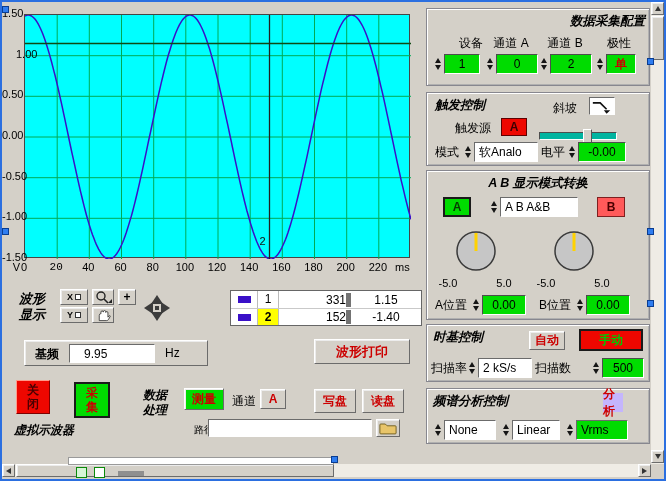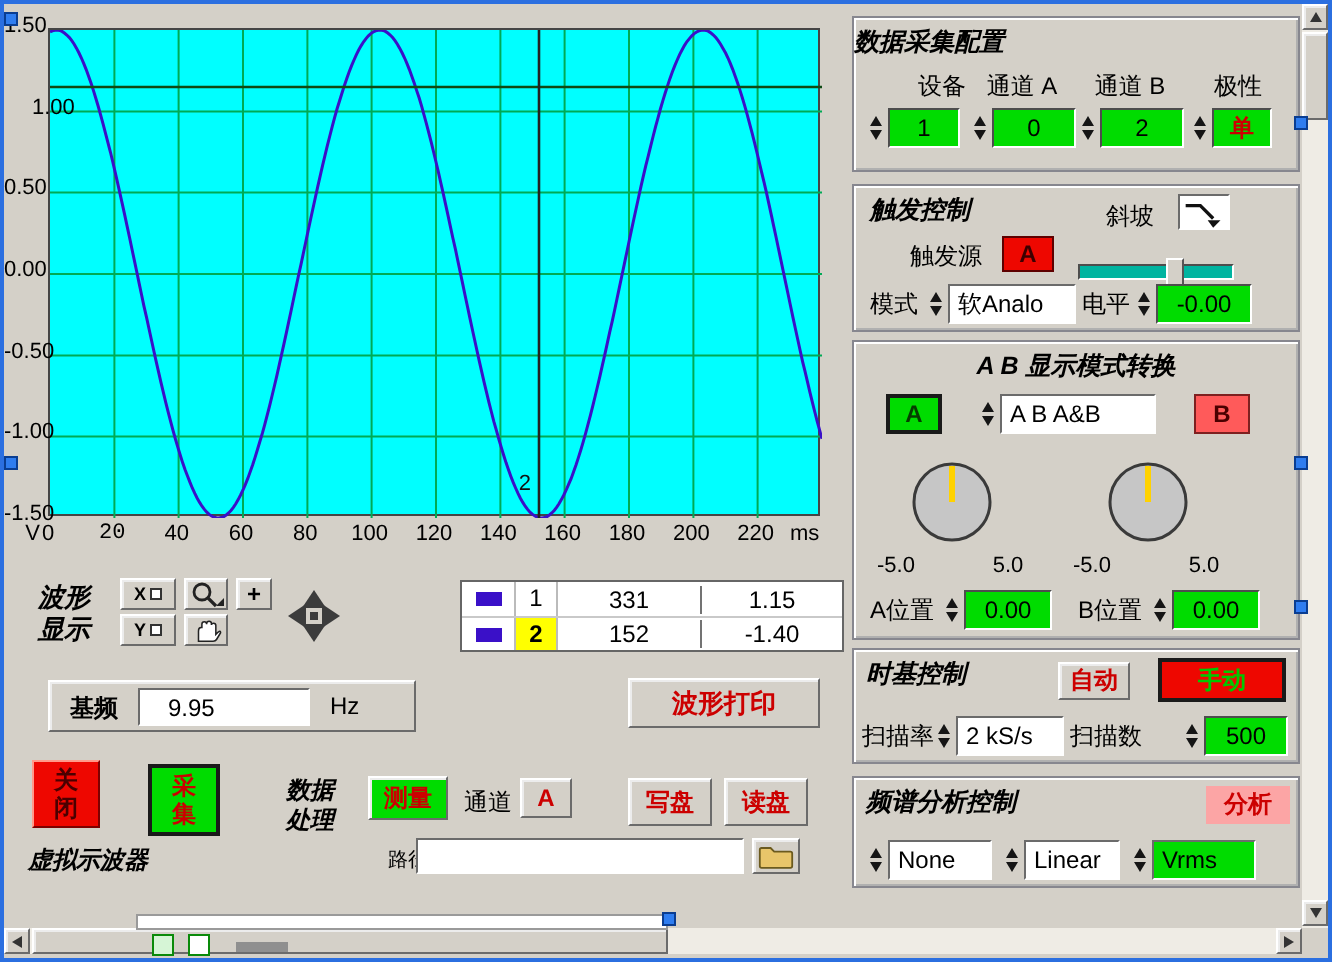"数据采集配置" #p-acq .title { text-align: left -> right }
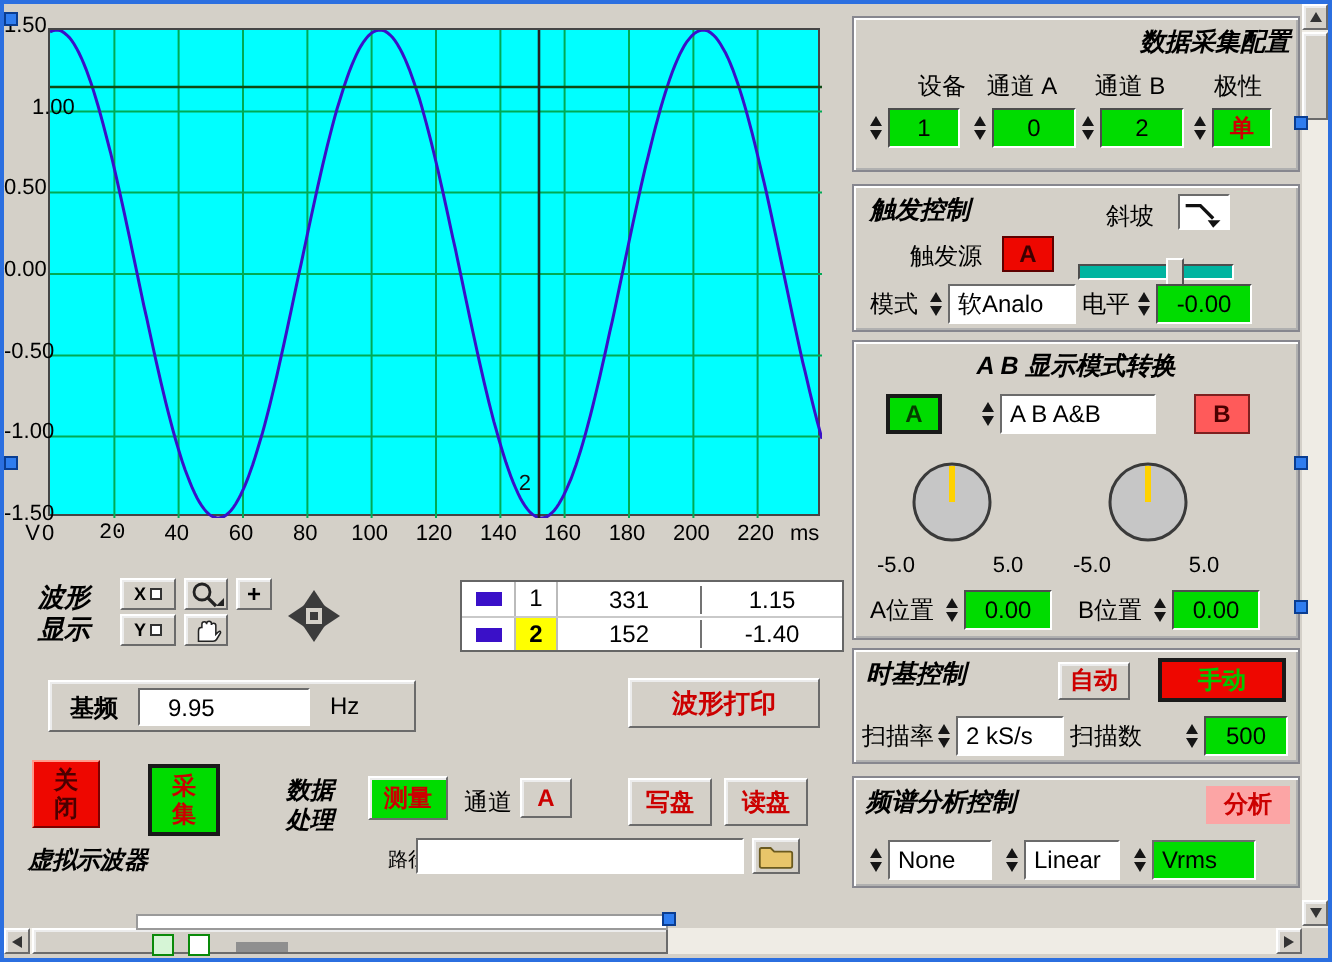"331" .lx { border-right: 1px solid #737373 -> 5px solid #737373; text-align: center -> right }
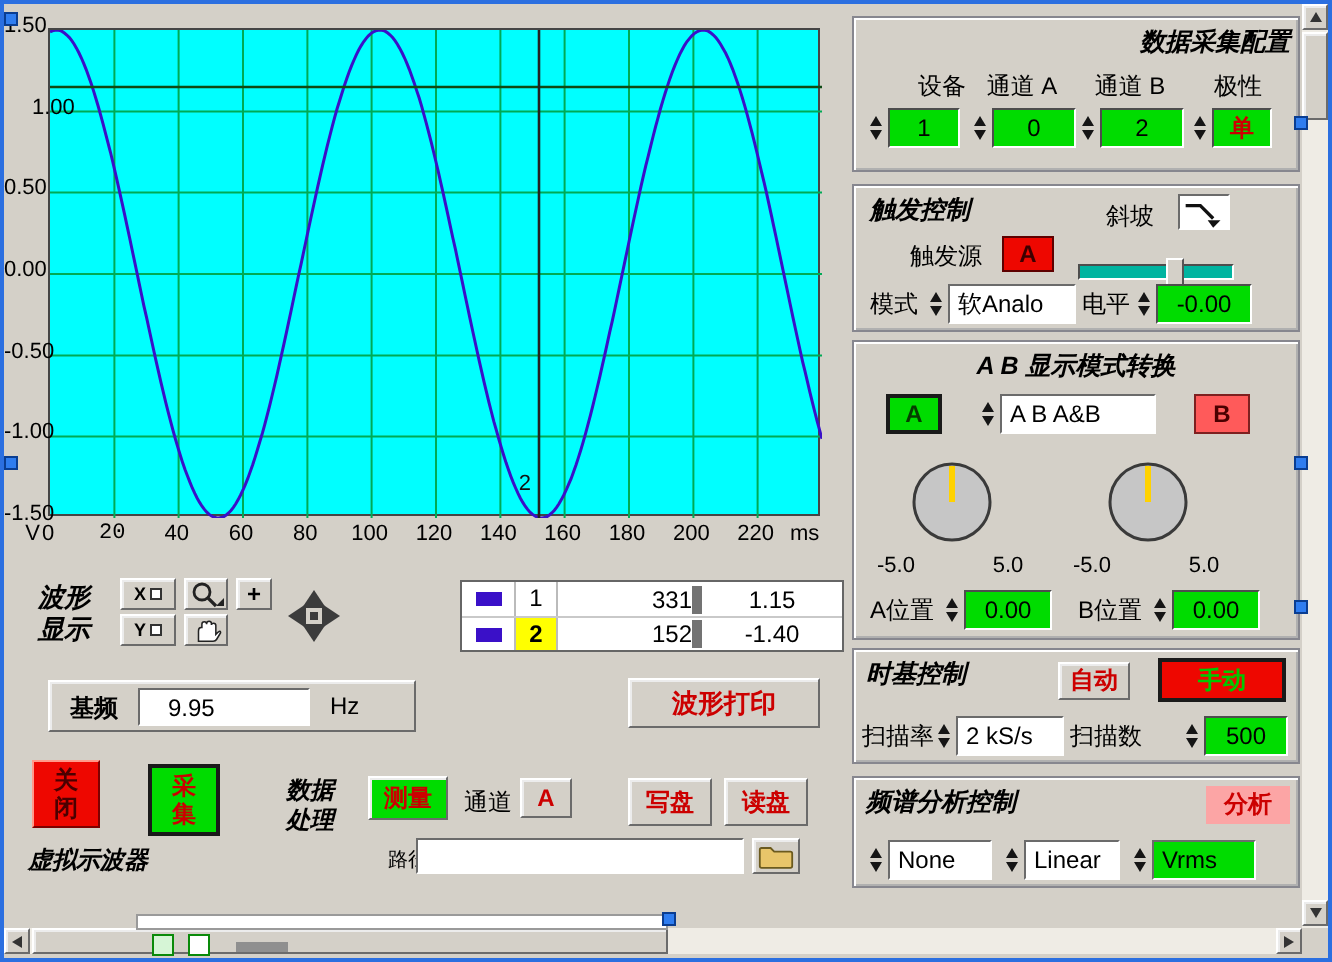"分析" #an-btn { background: #fca5a5 -> #c4b5fd; width: 42px -> 20px }
